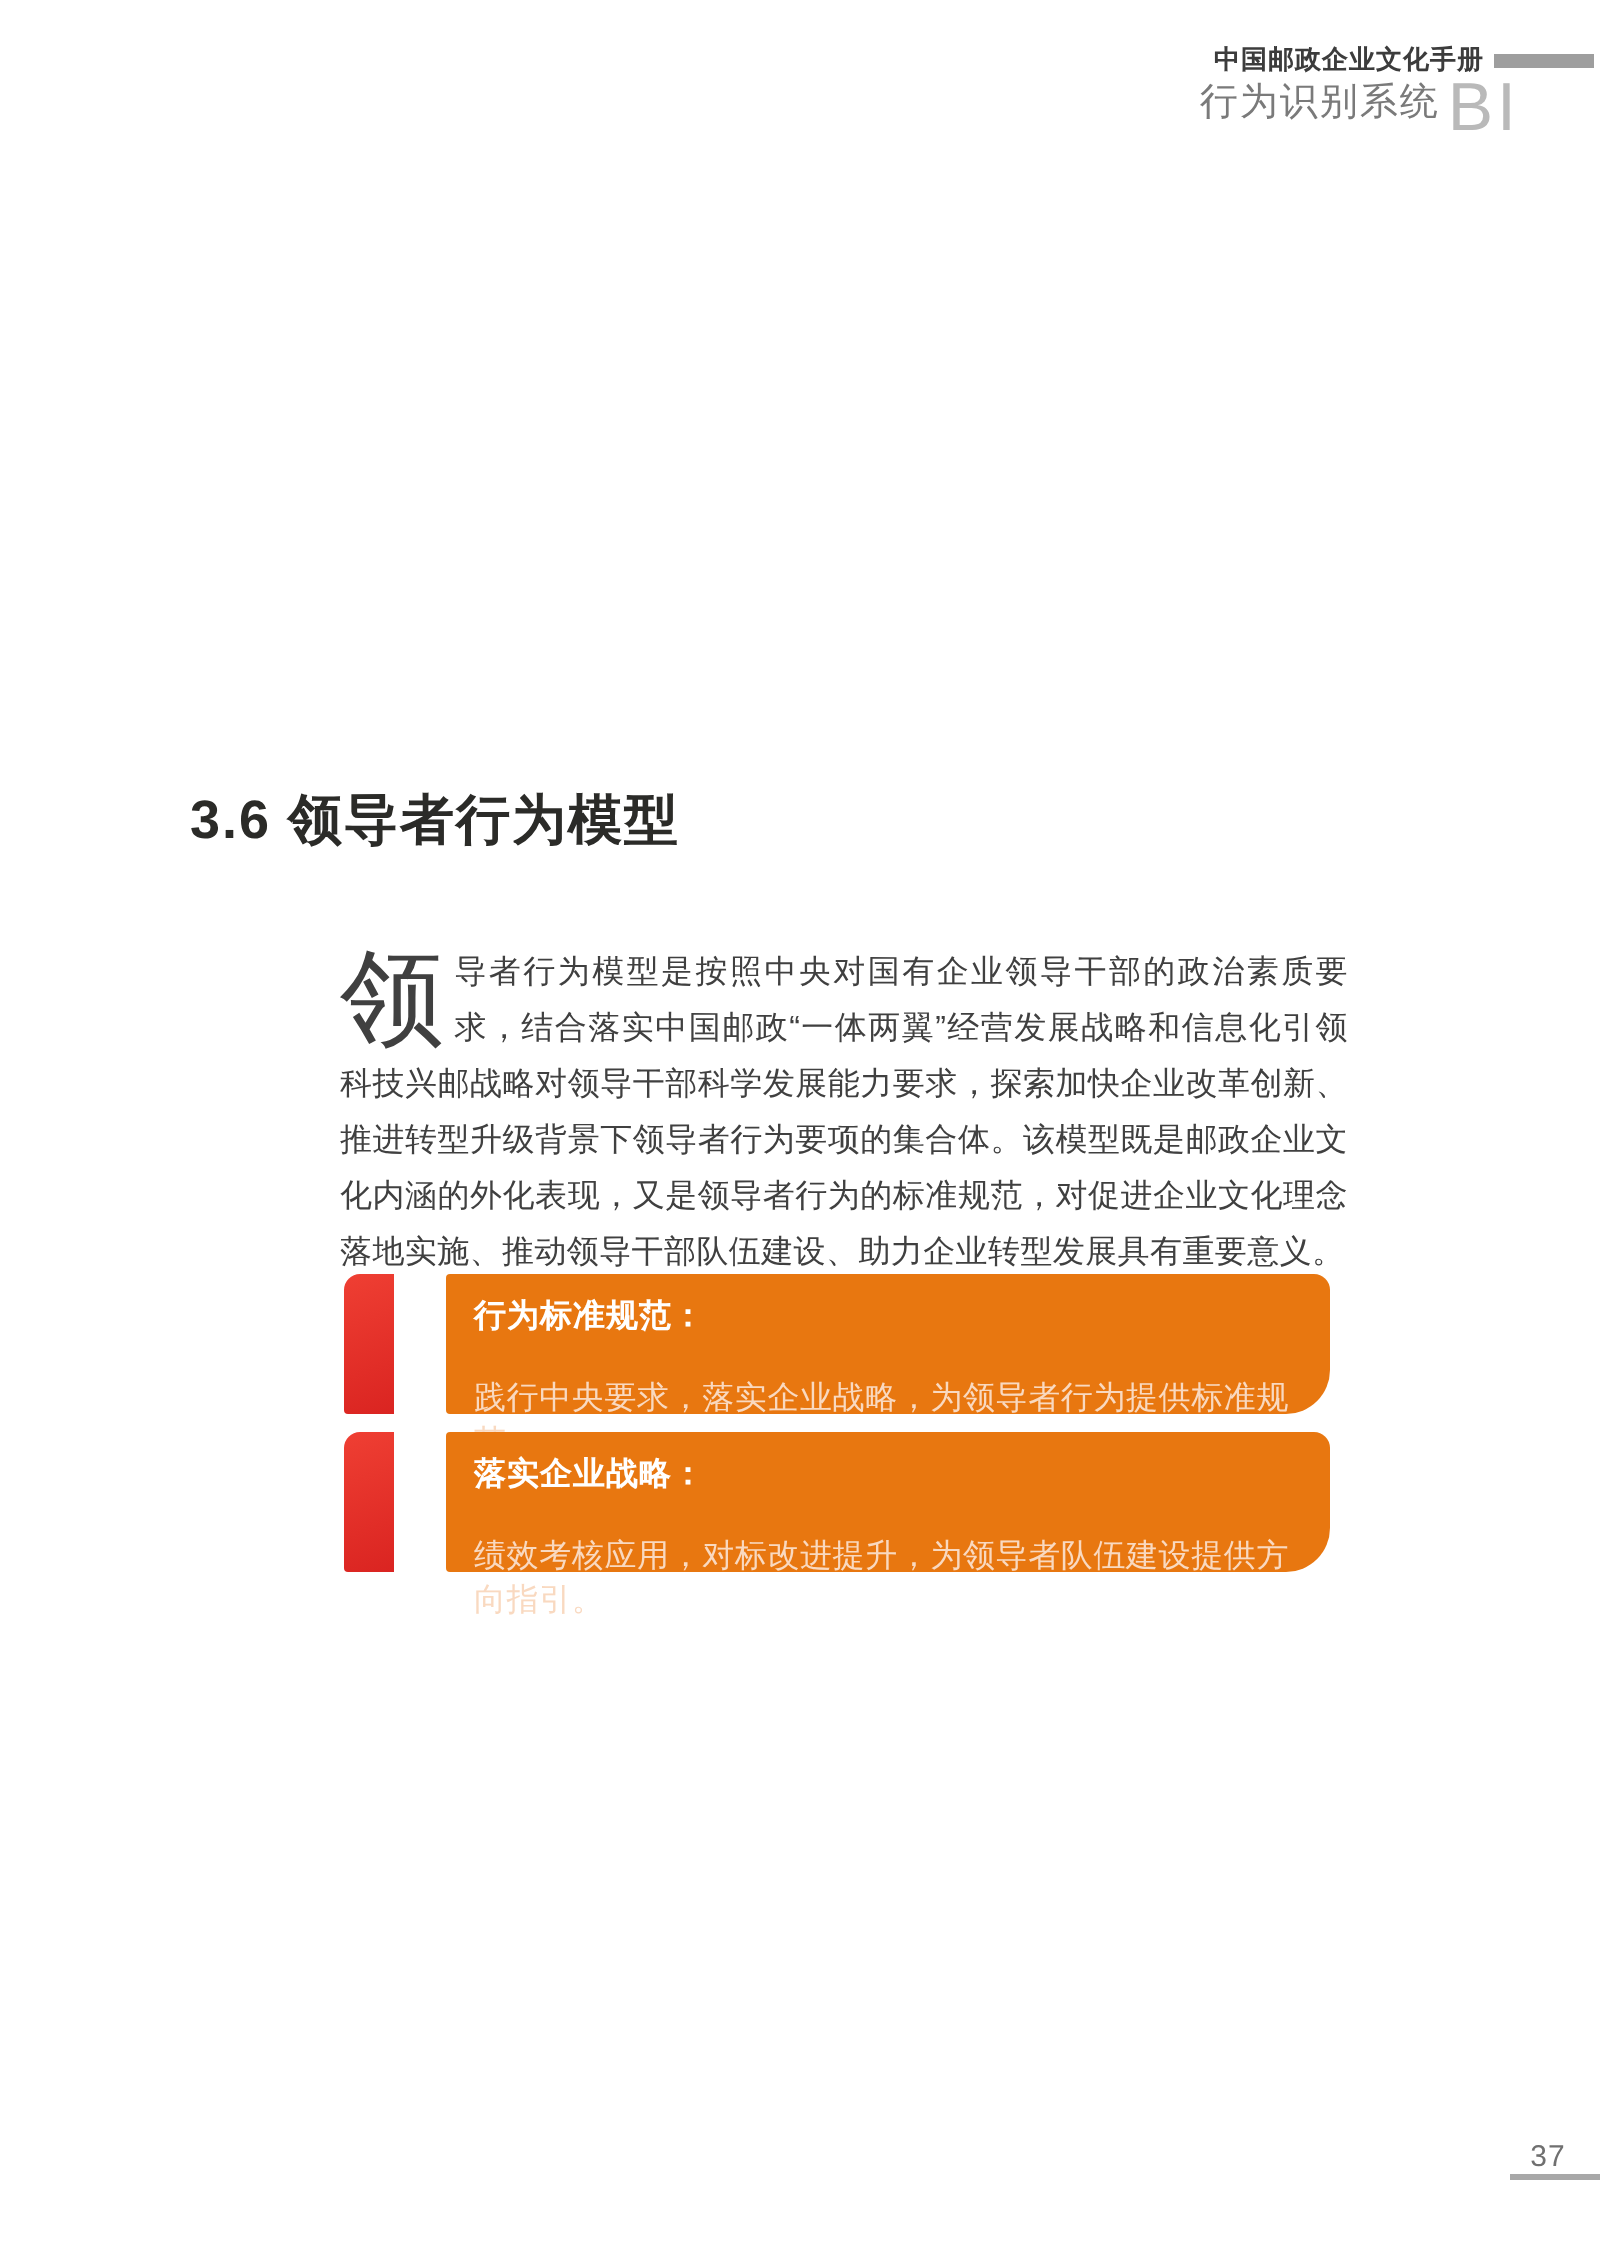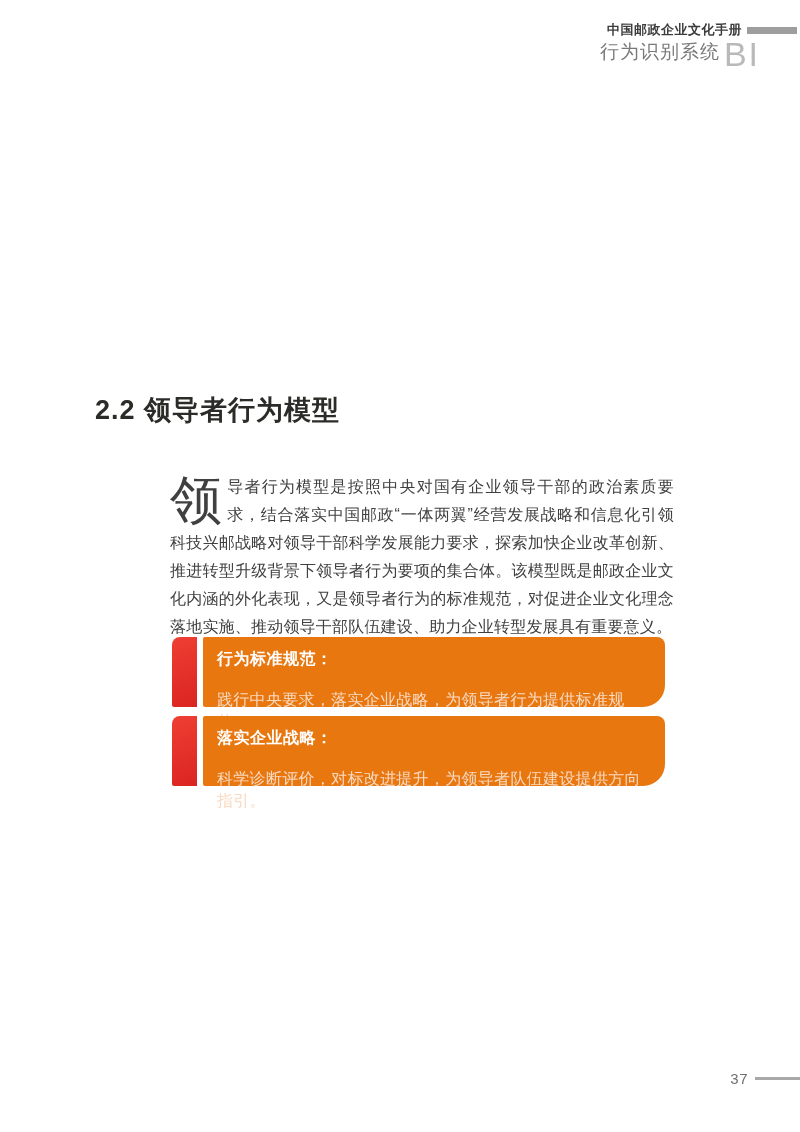"2.2 领导者行为模型" h1.sec-title { text: 2.2 -> 3.6 }
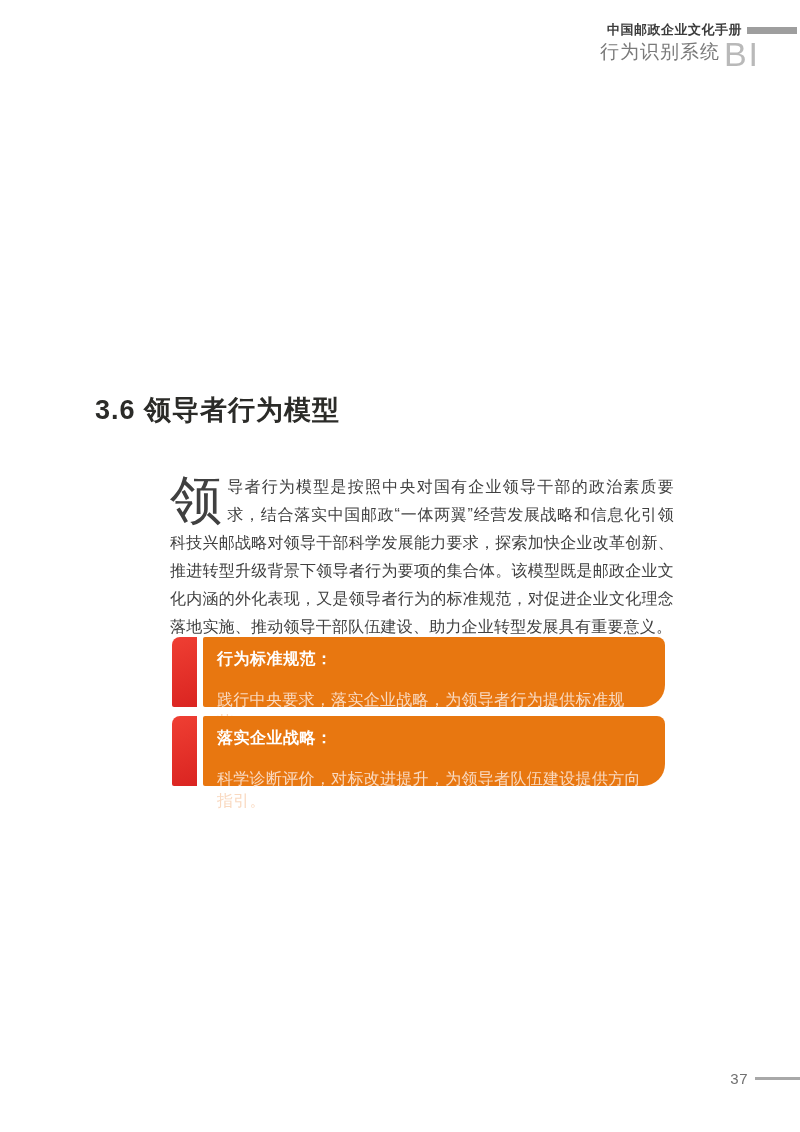"行为标准规范：" .box-row { gap: none -> 20px }
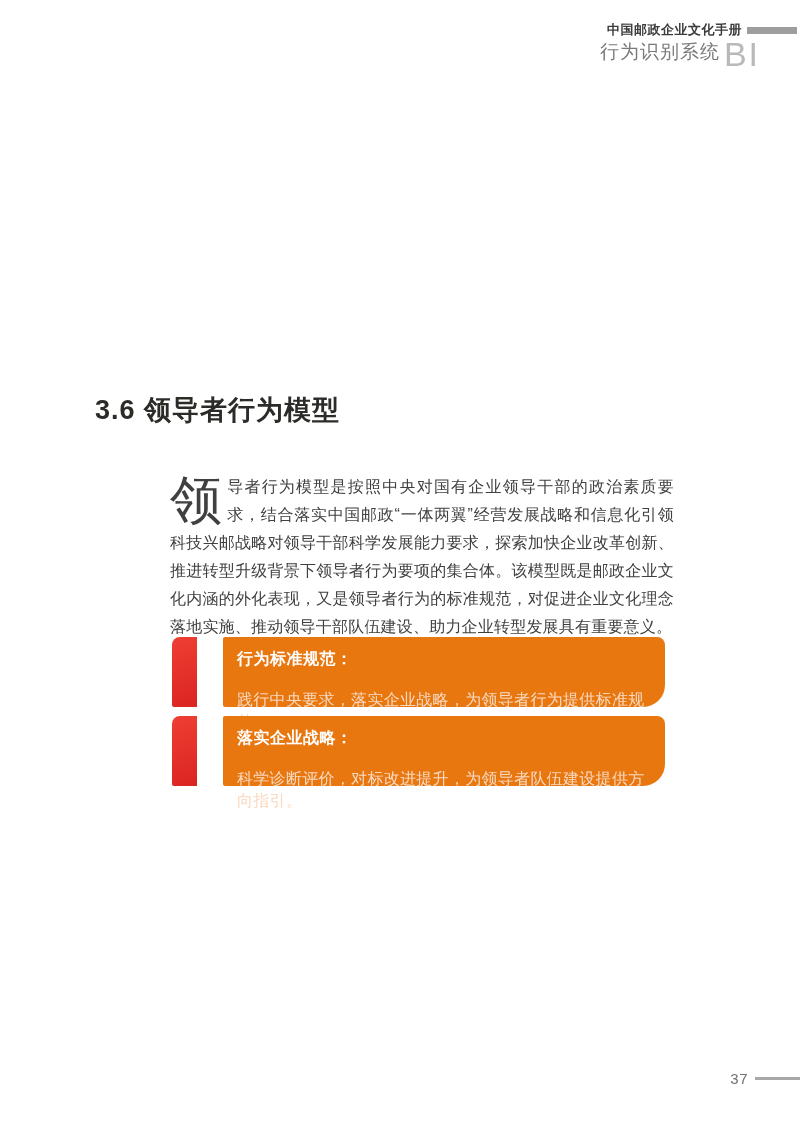"科学诊断评价，对标改进提升，为领导者队伍建设提供方向指引。" div.box-body { text: 科学诊断评价 -> 绩效考核应用 }
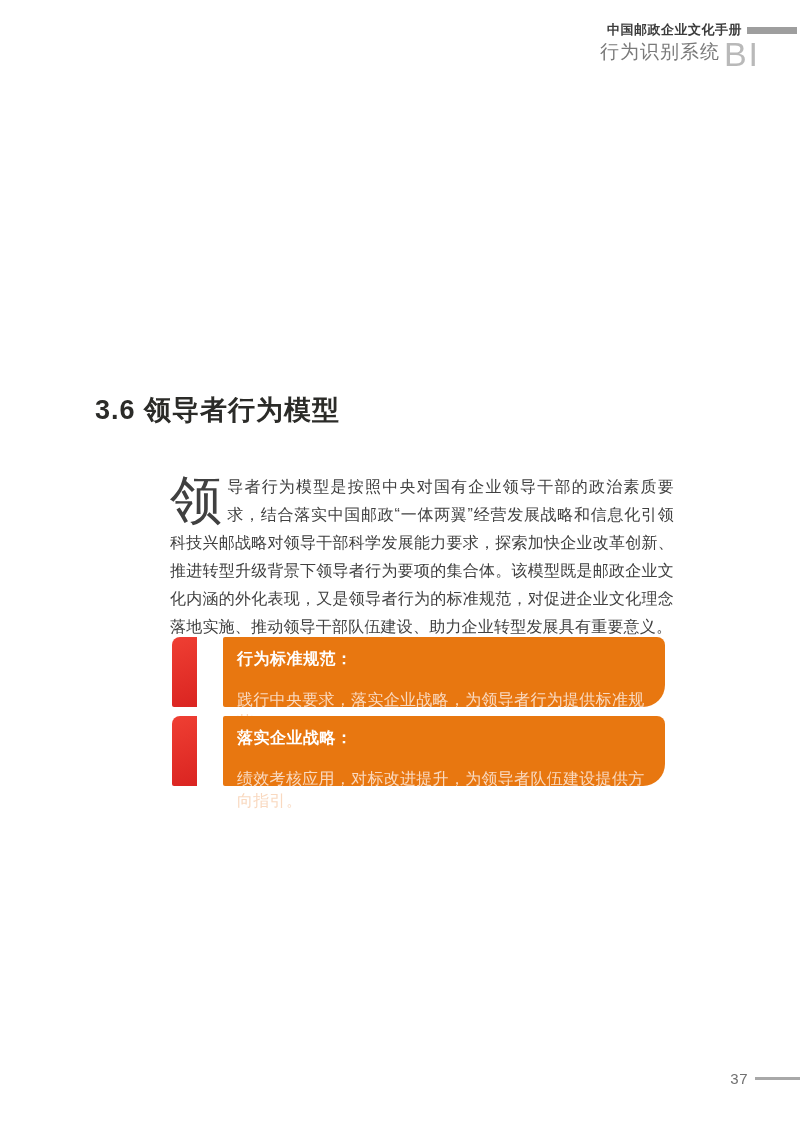"37" .page-footer { flex-direction: none -> column }
